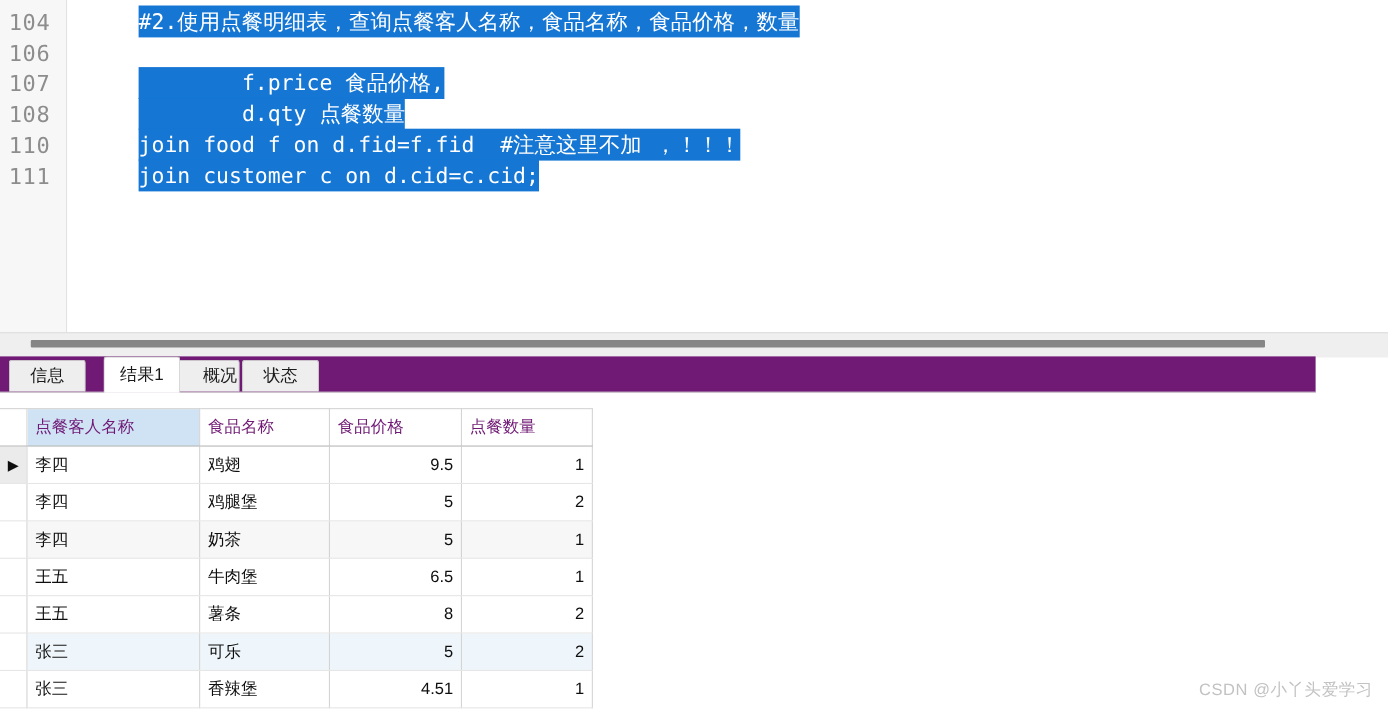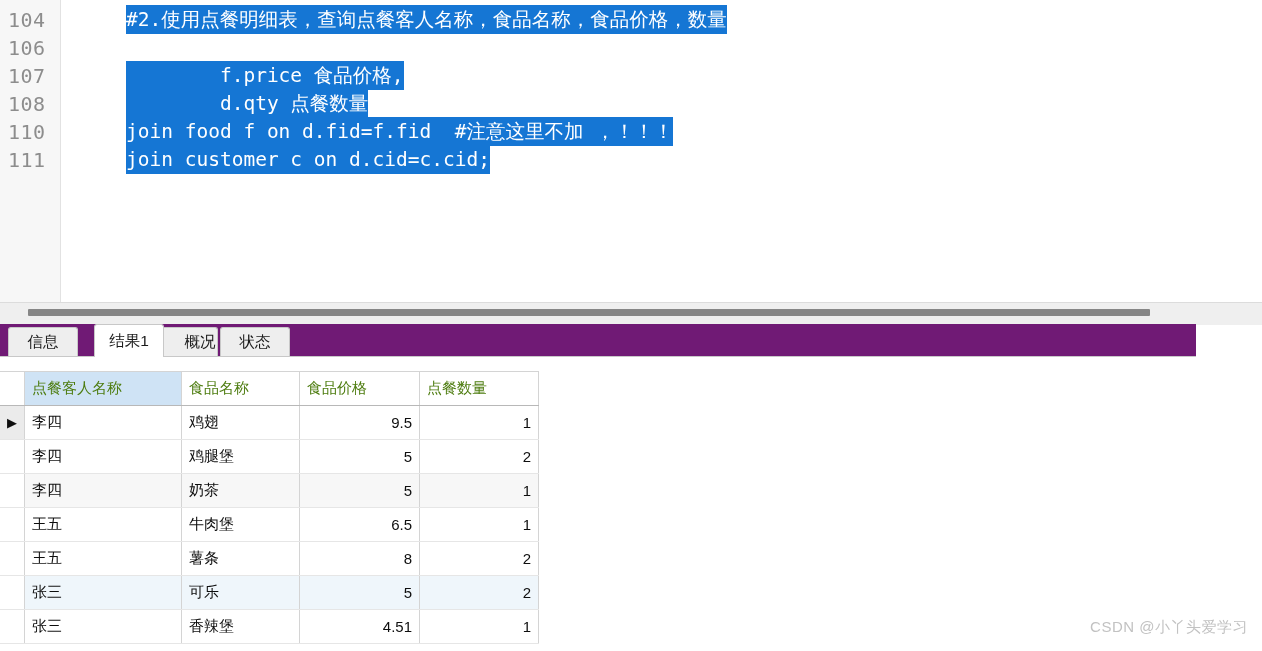"点餐客人名称" table.result thead th { color: #4d7c0f -> #701a75 }
